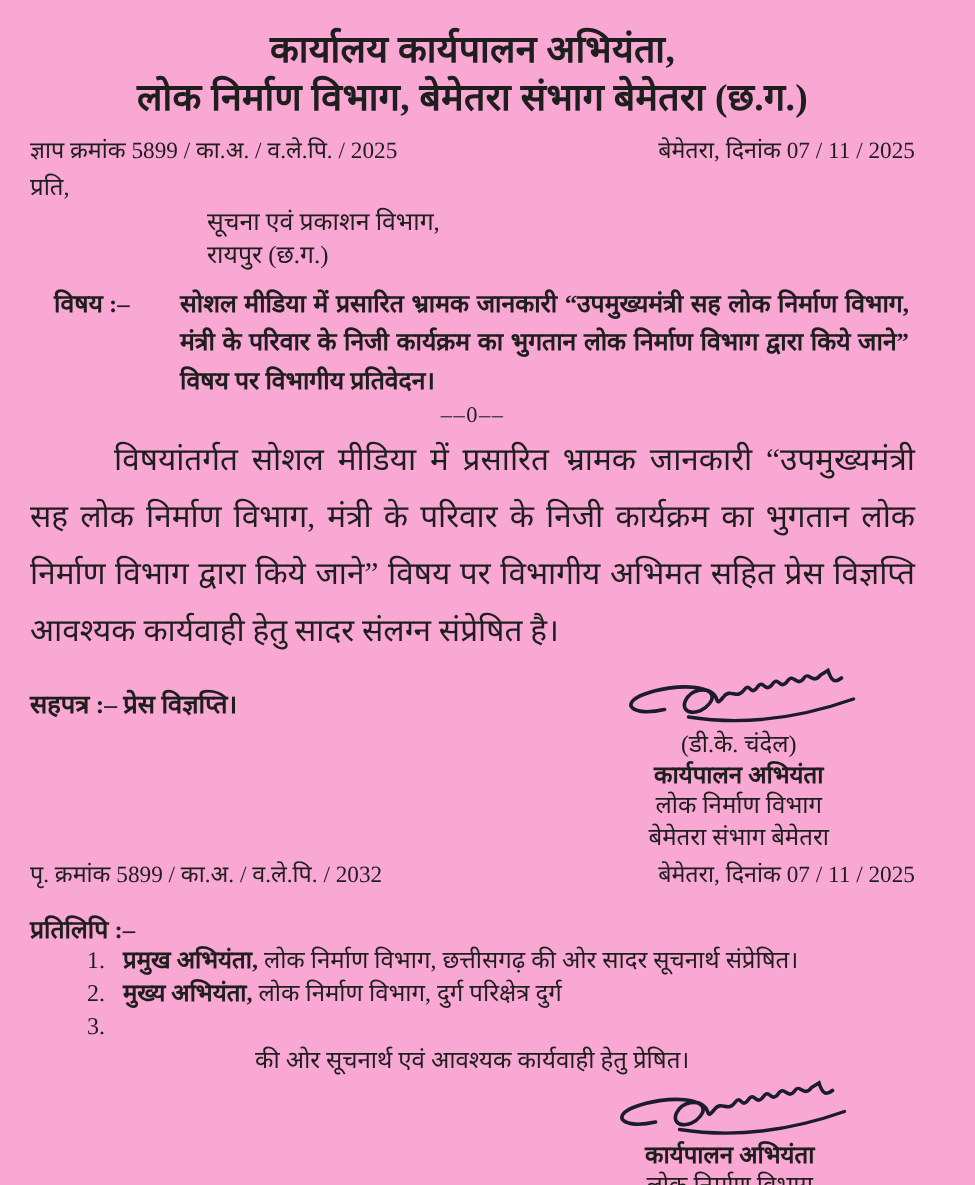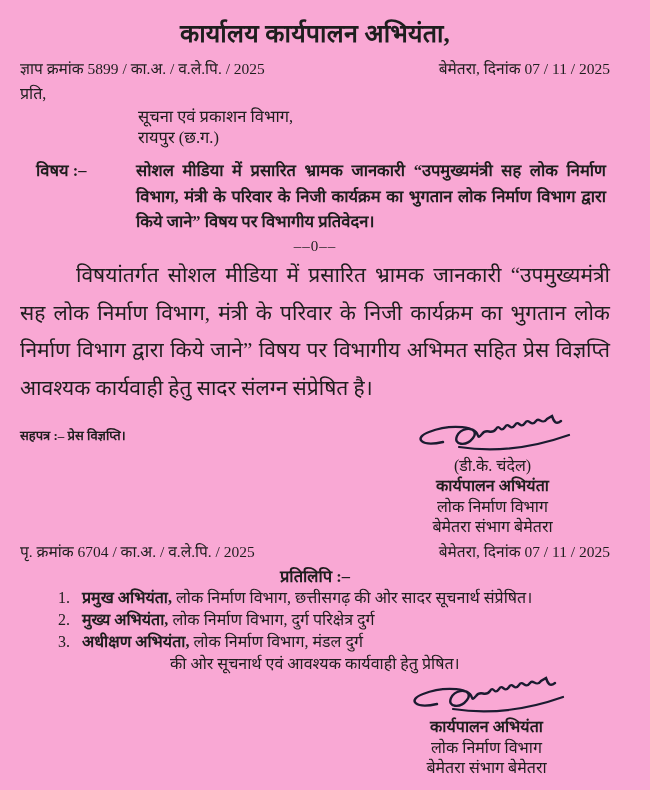"लोक निर्माण विभाग, बेमेतरा संभाग" div { html: none -> <div>लोक निर्माण विभाग, बेमेतरा संभाग बेमेतरा (छ.ग.)</div> }
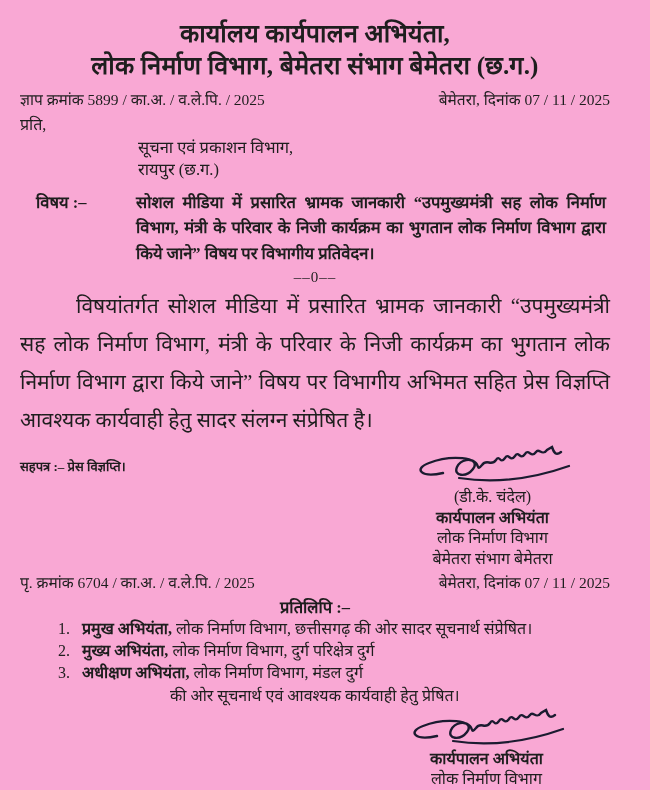"विषय :–" .subject-row { gap: 16px -> none }
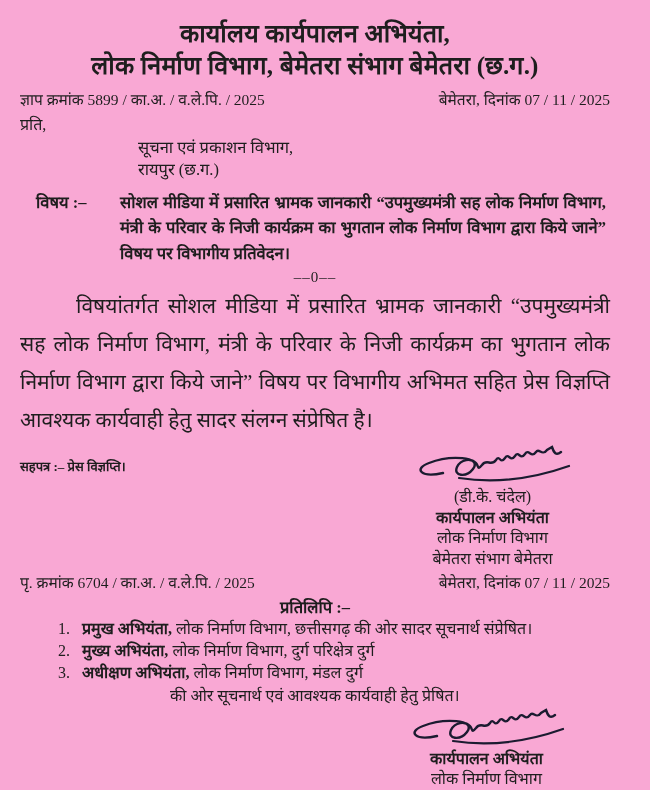"सहपत्र :– प्रेस विज्ञप्ति।" .enclosure { font-size: 13px -> 17px }
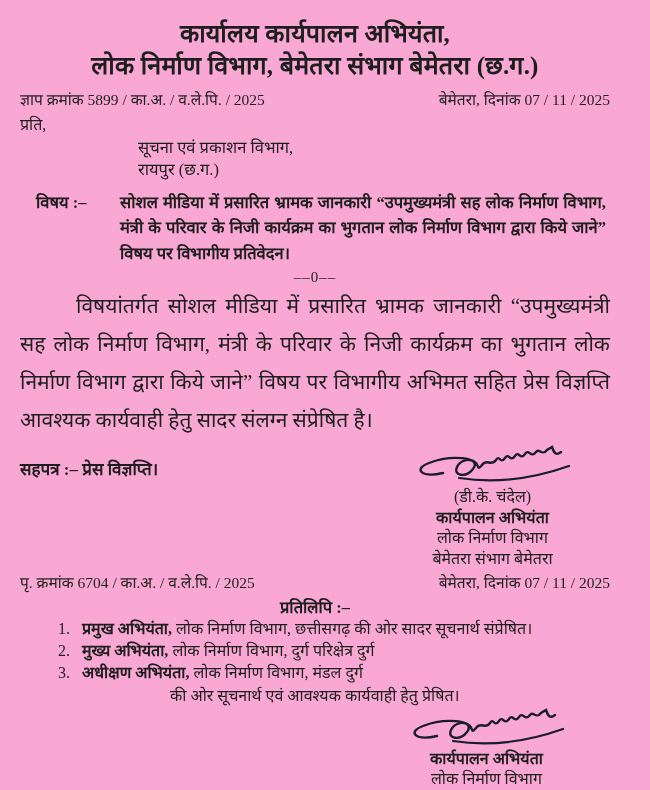"पृ. क्रमांक 6704 / का.अ." span { text: 6704 / का.अ. / व.ले.पि. / 2025 -> 5899 / का.अ. / व.ले.पि. / 2032 }
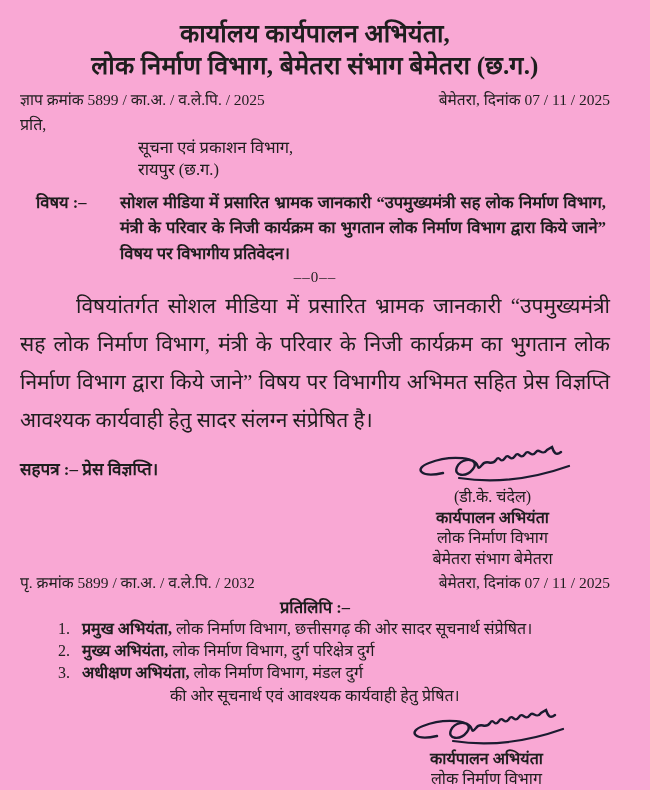"प्रतिलिपि :–" .copies-label { margin-top: 2px -> 14px; text-align: center -> none }
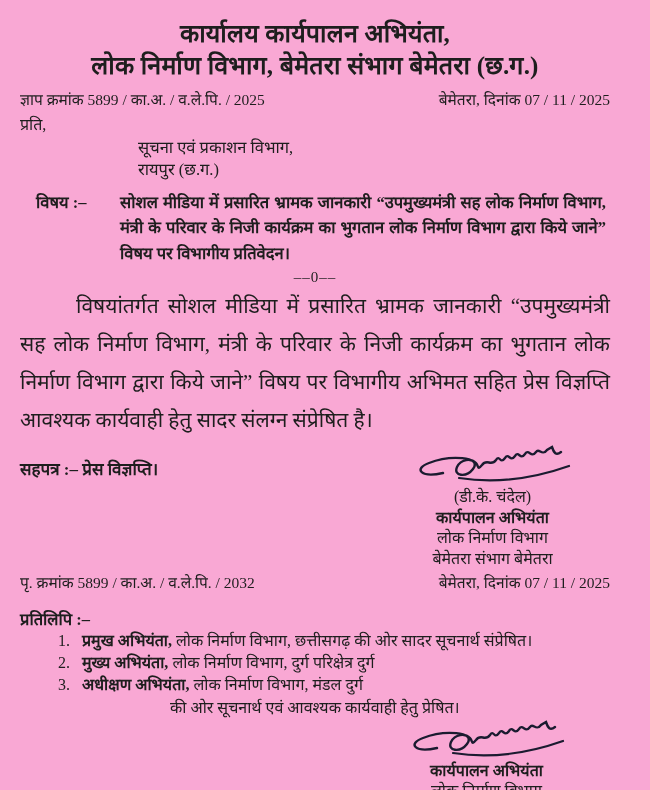"अधीक्षण अभियंता, लोक निर्माण विभाग," span { html: <span><span>अधीक्षण अभियंता,</span> <span>लोक निर्माण विभाग, मंडल दुर्ग</span></span> -> none }
